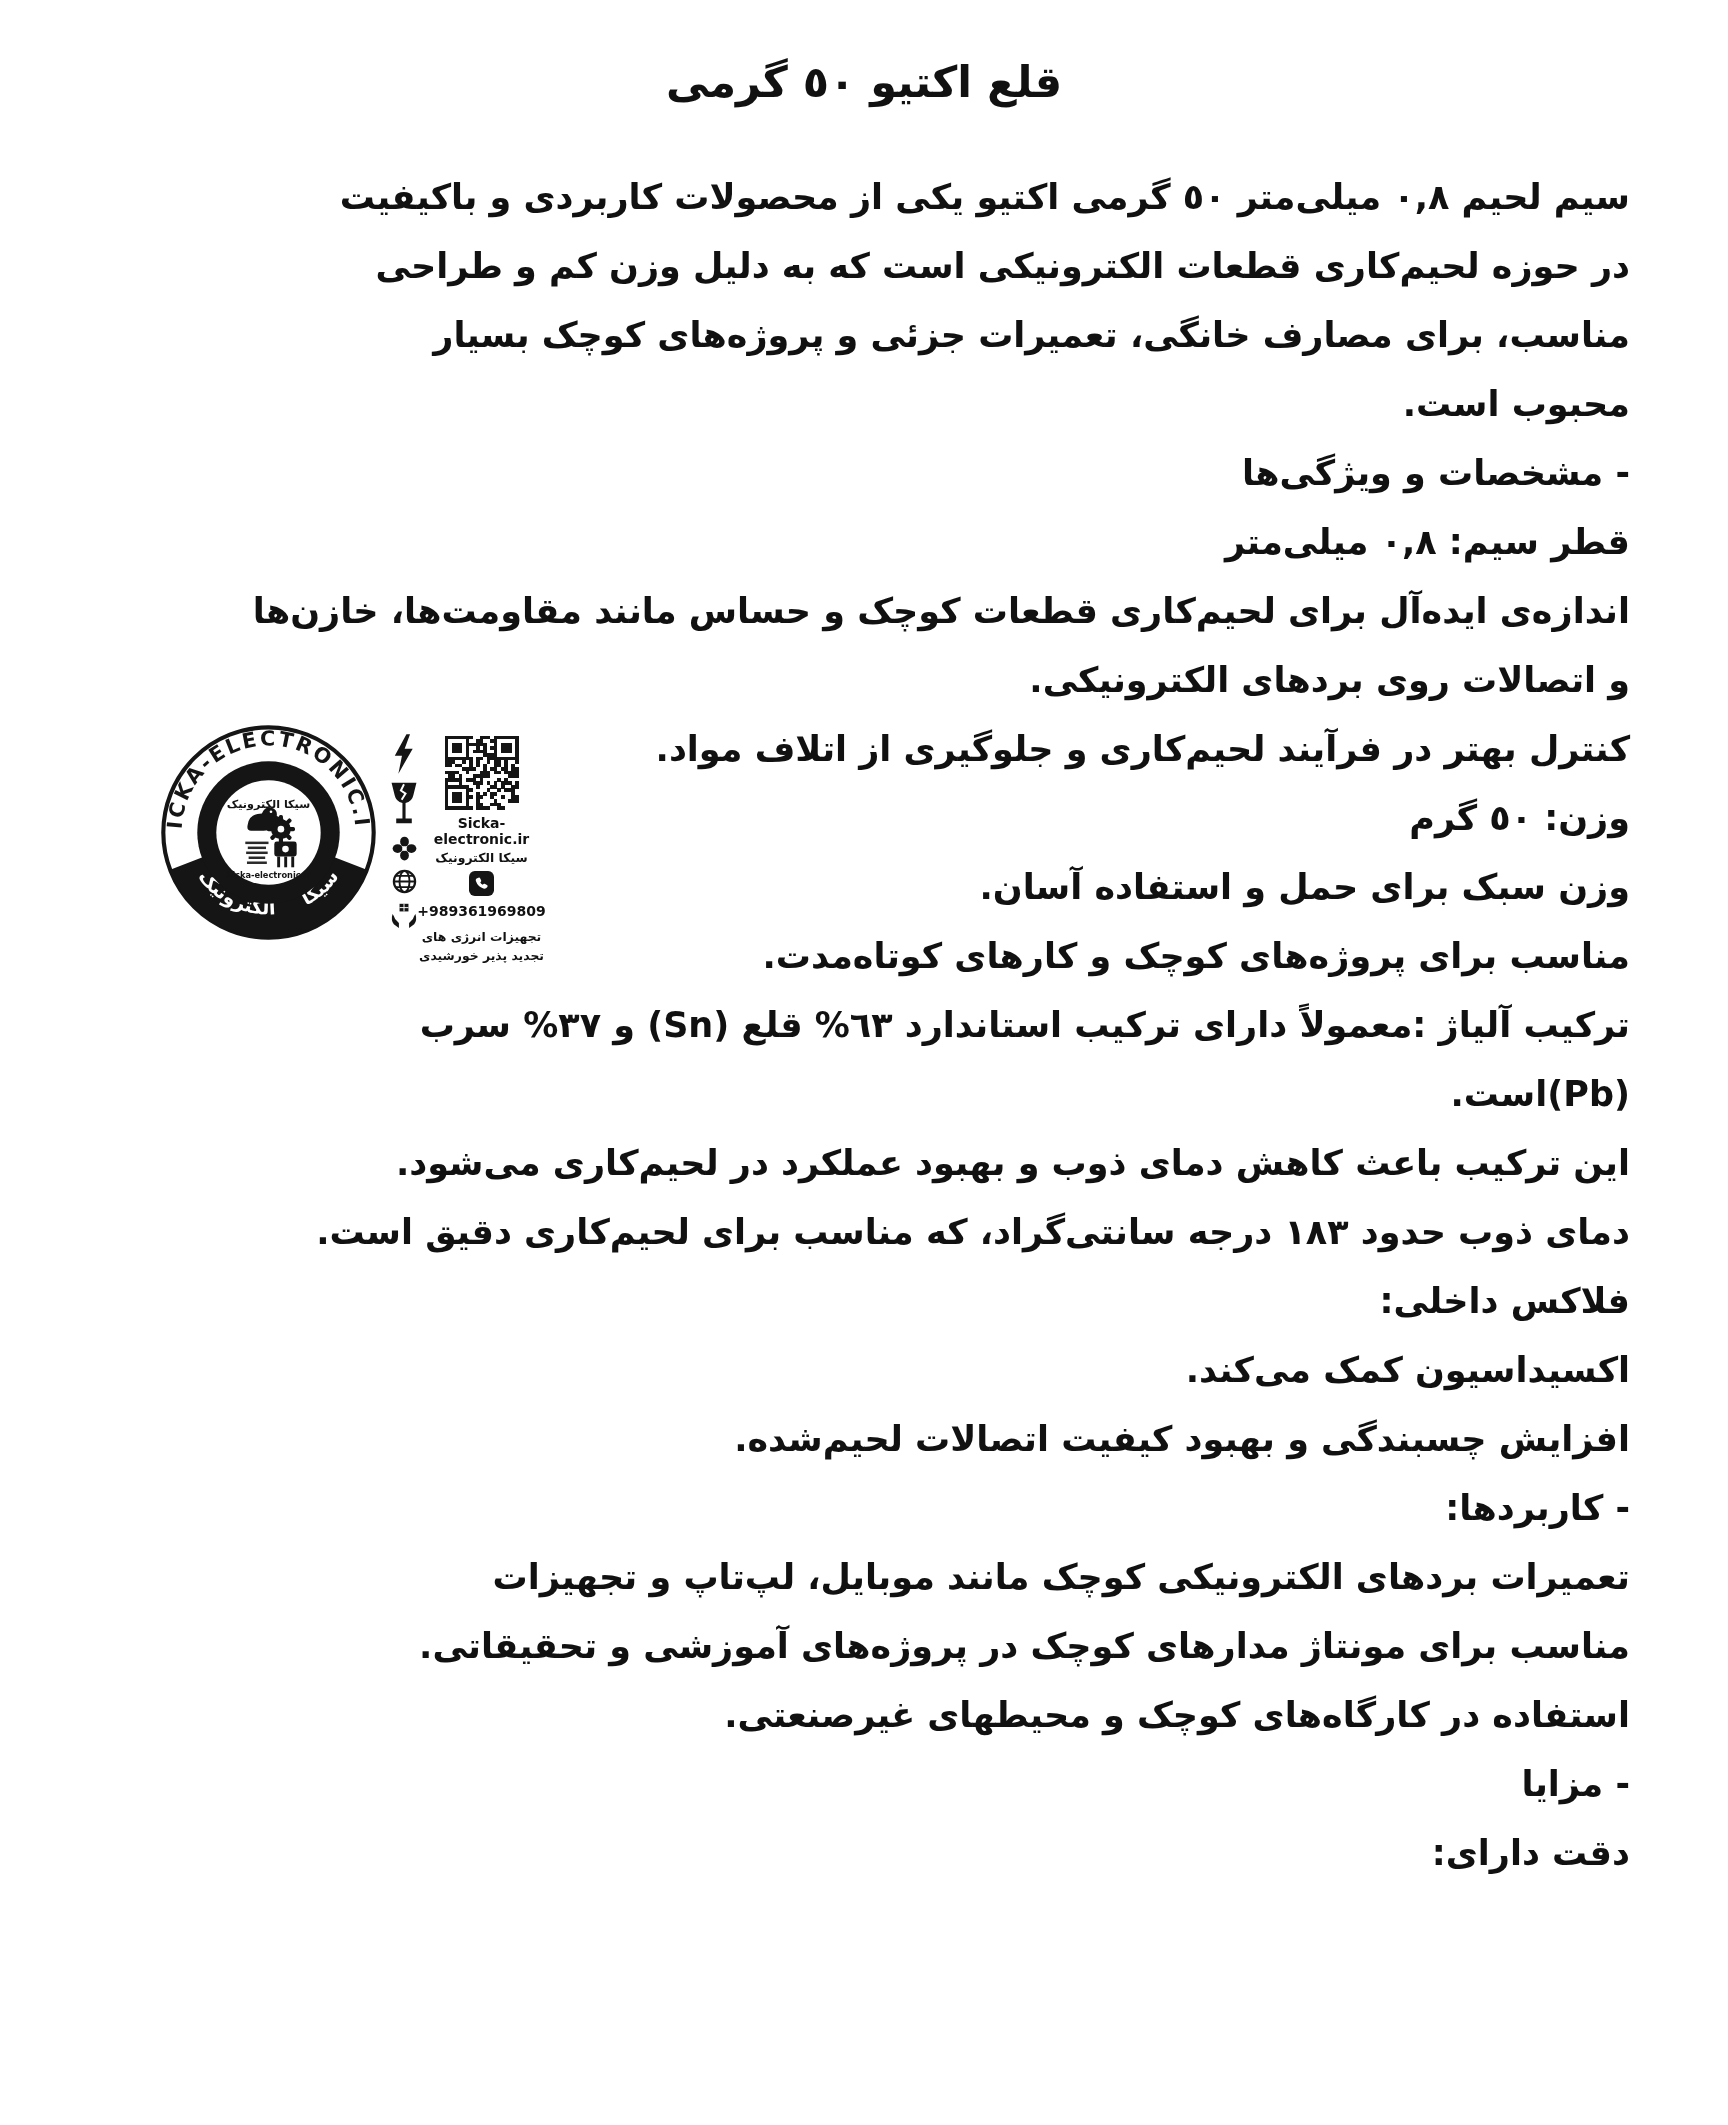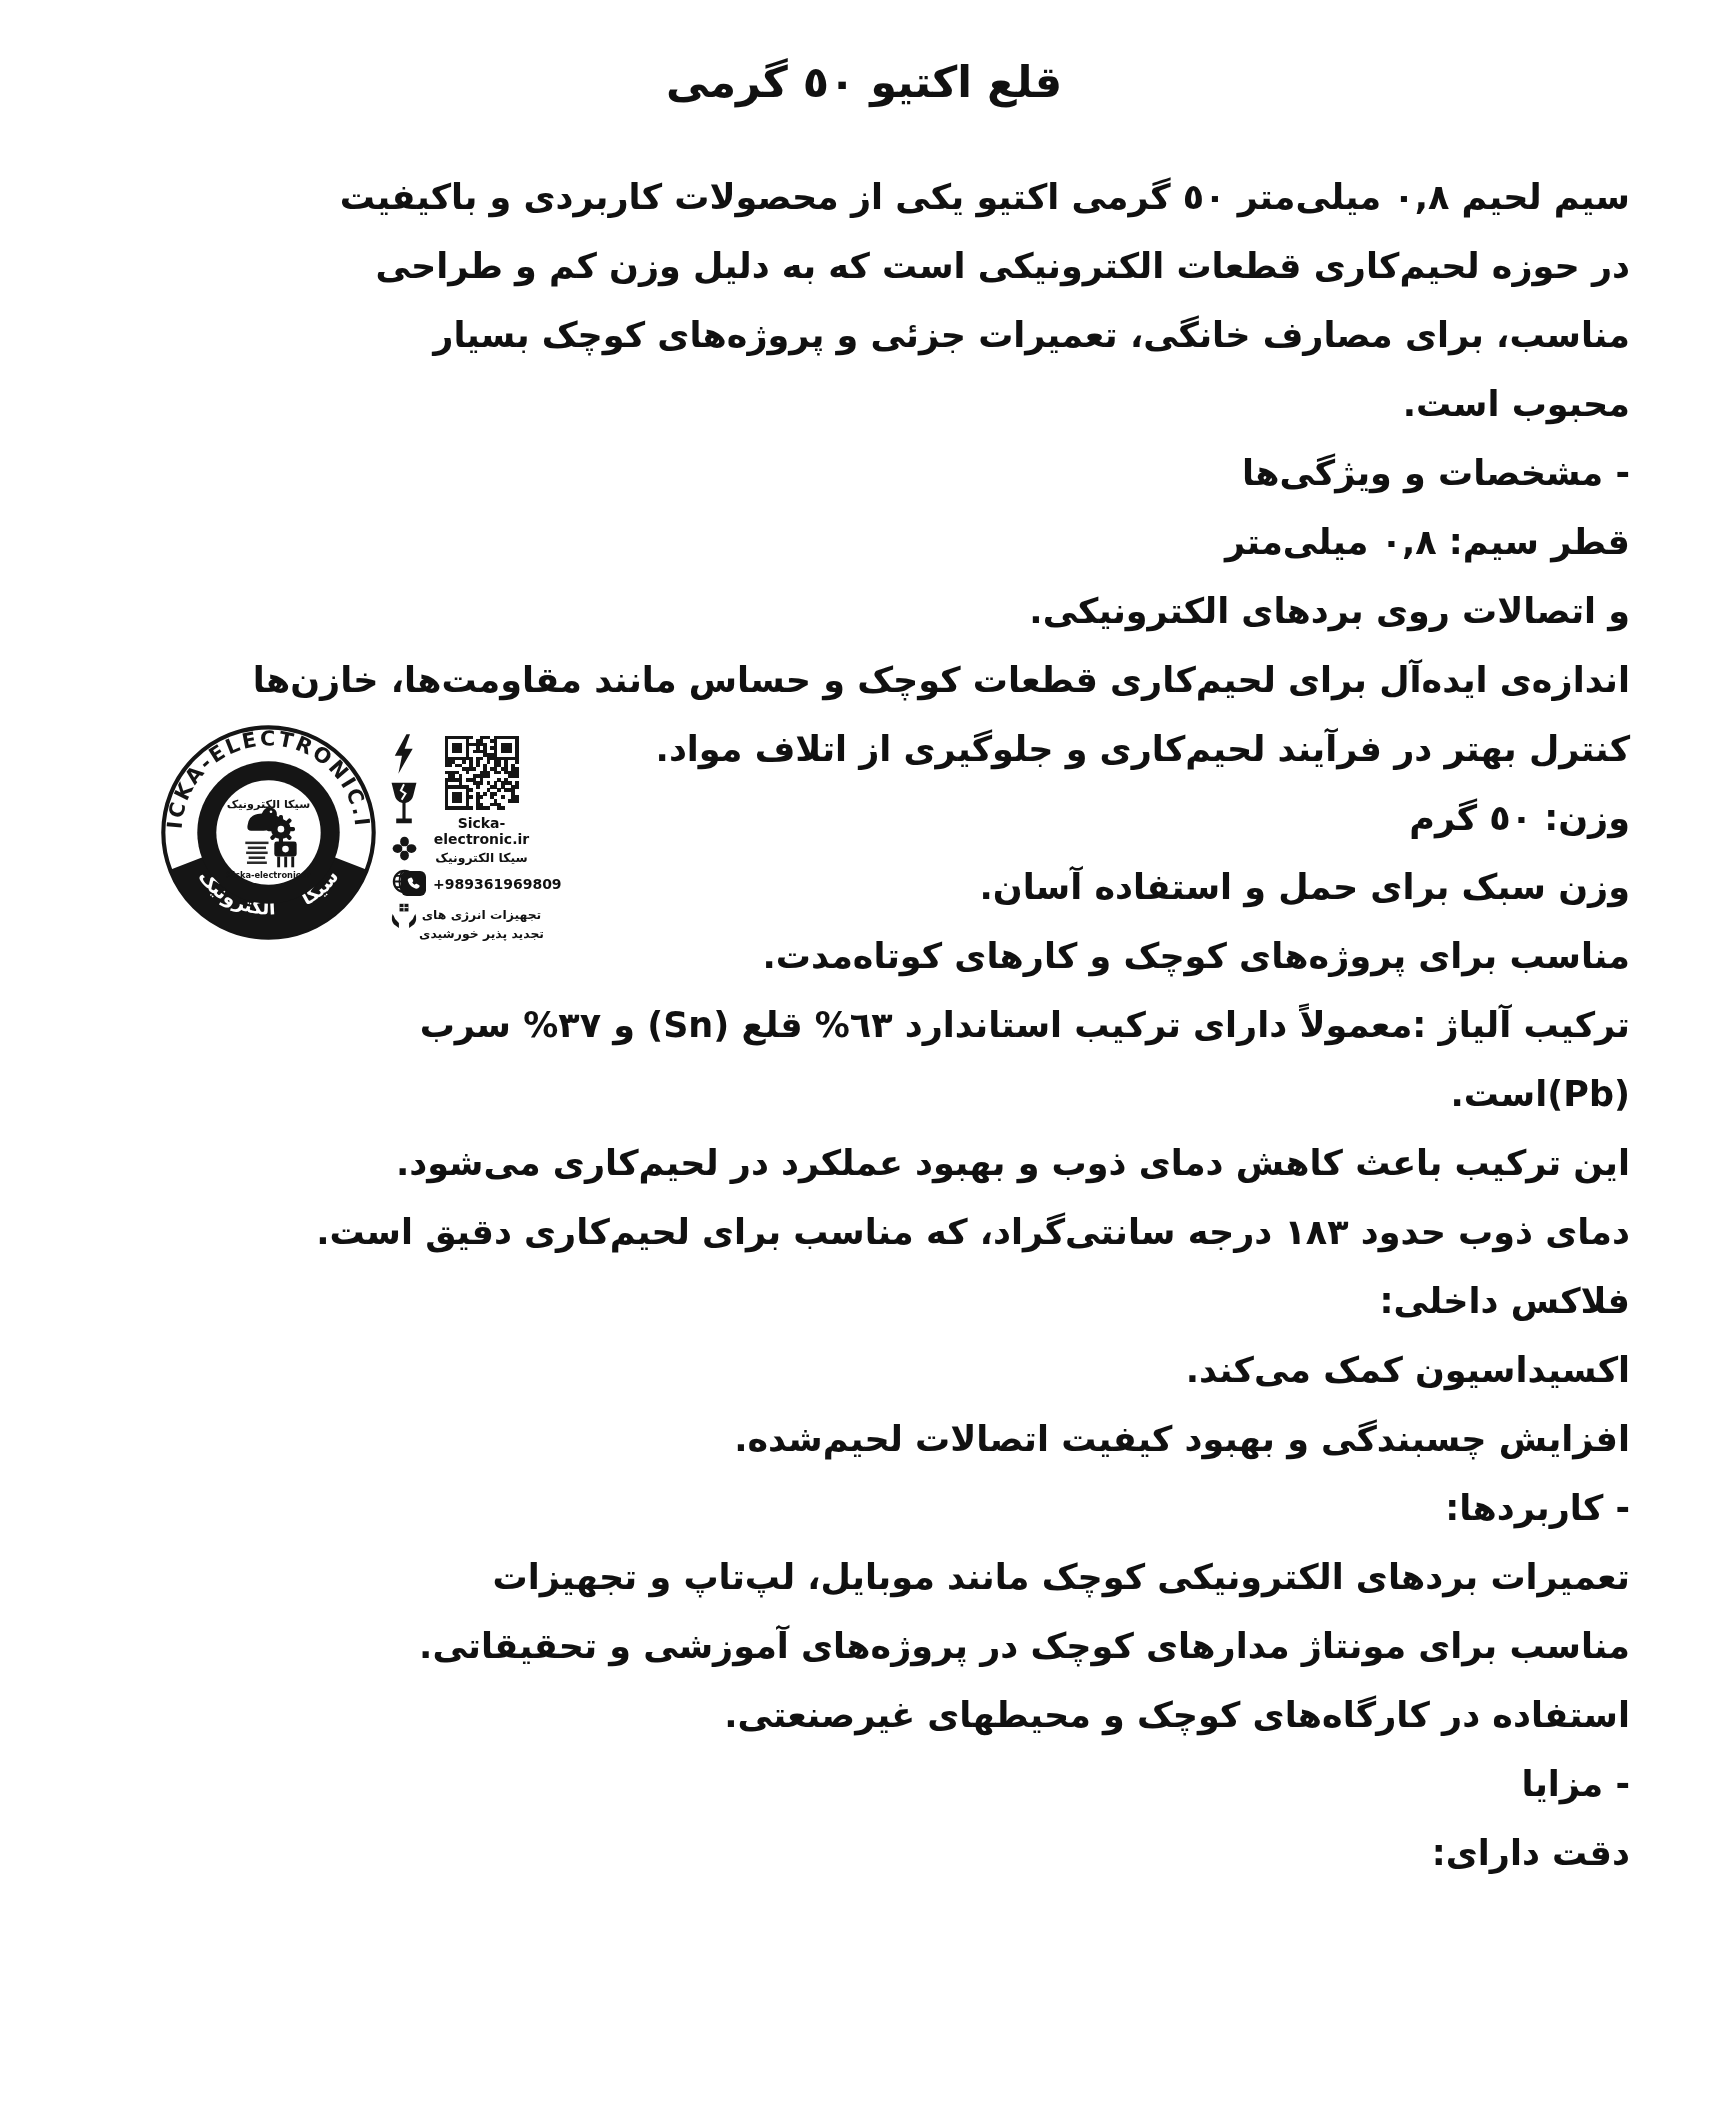"و اتصالات روی بردهای الکترونیکی." div.ln { order: before "اندازه‌ی ایده‌آل برای لحیم‌کاری قطعات" -> after "اندازه‌ی ایده‌آل برای لحیم‌کاری قطعات" }
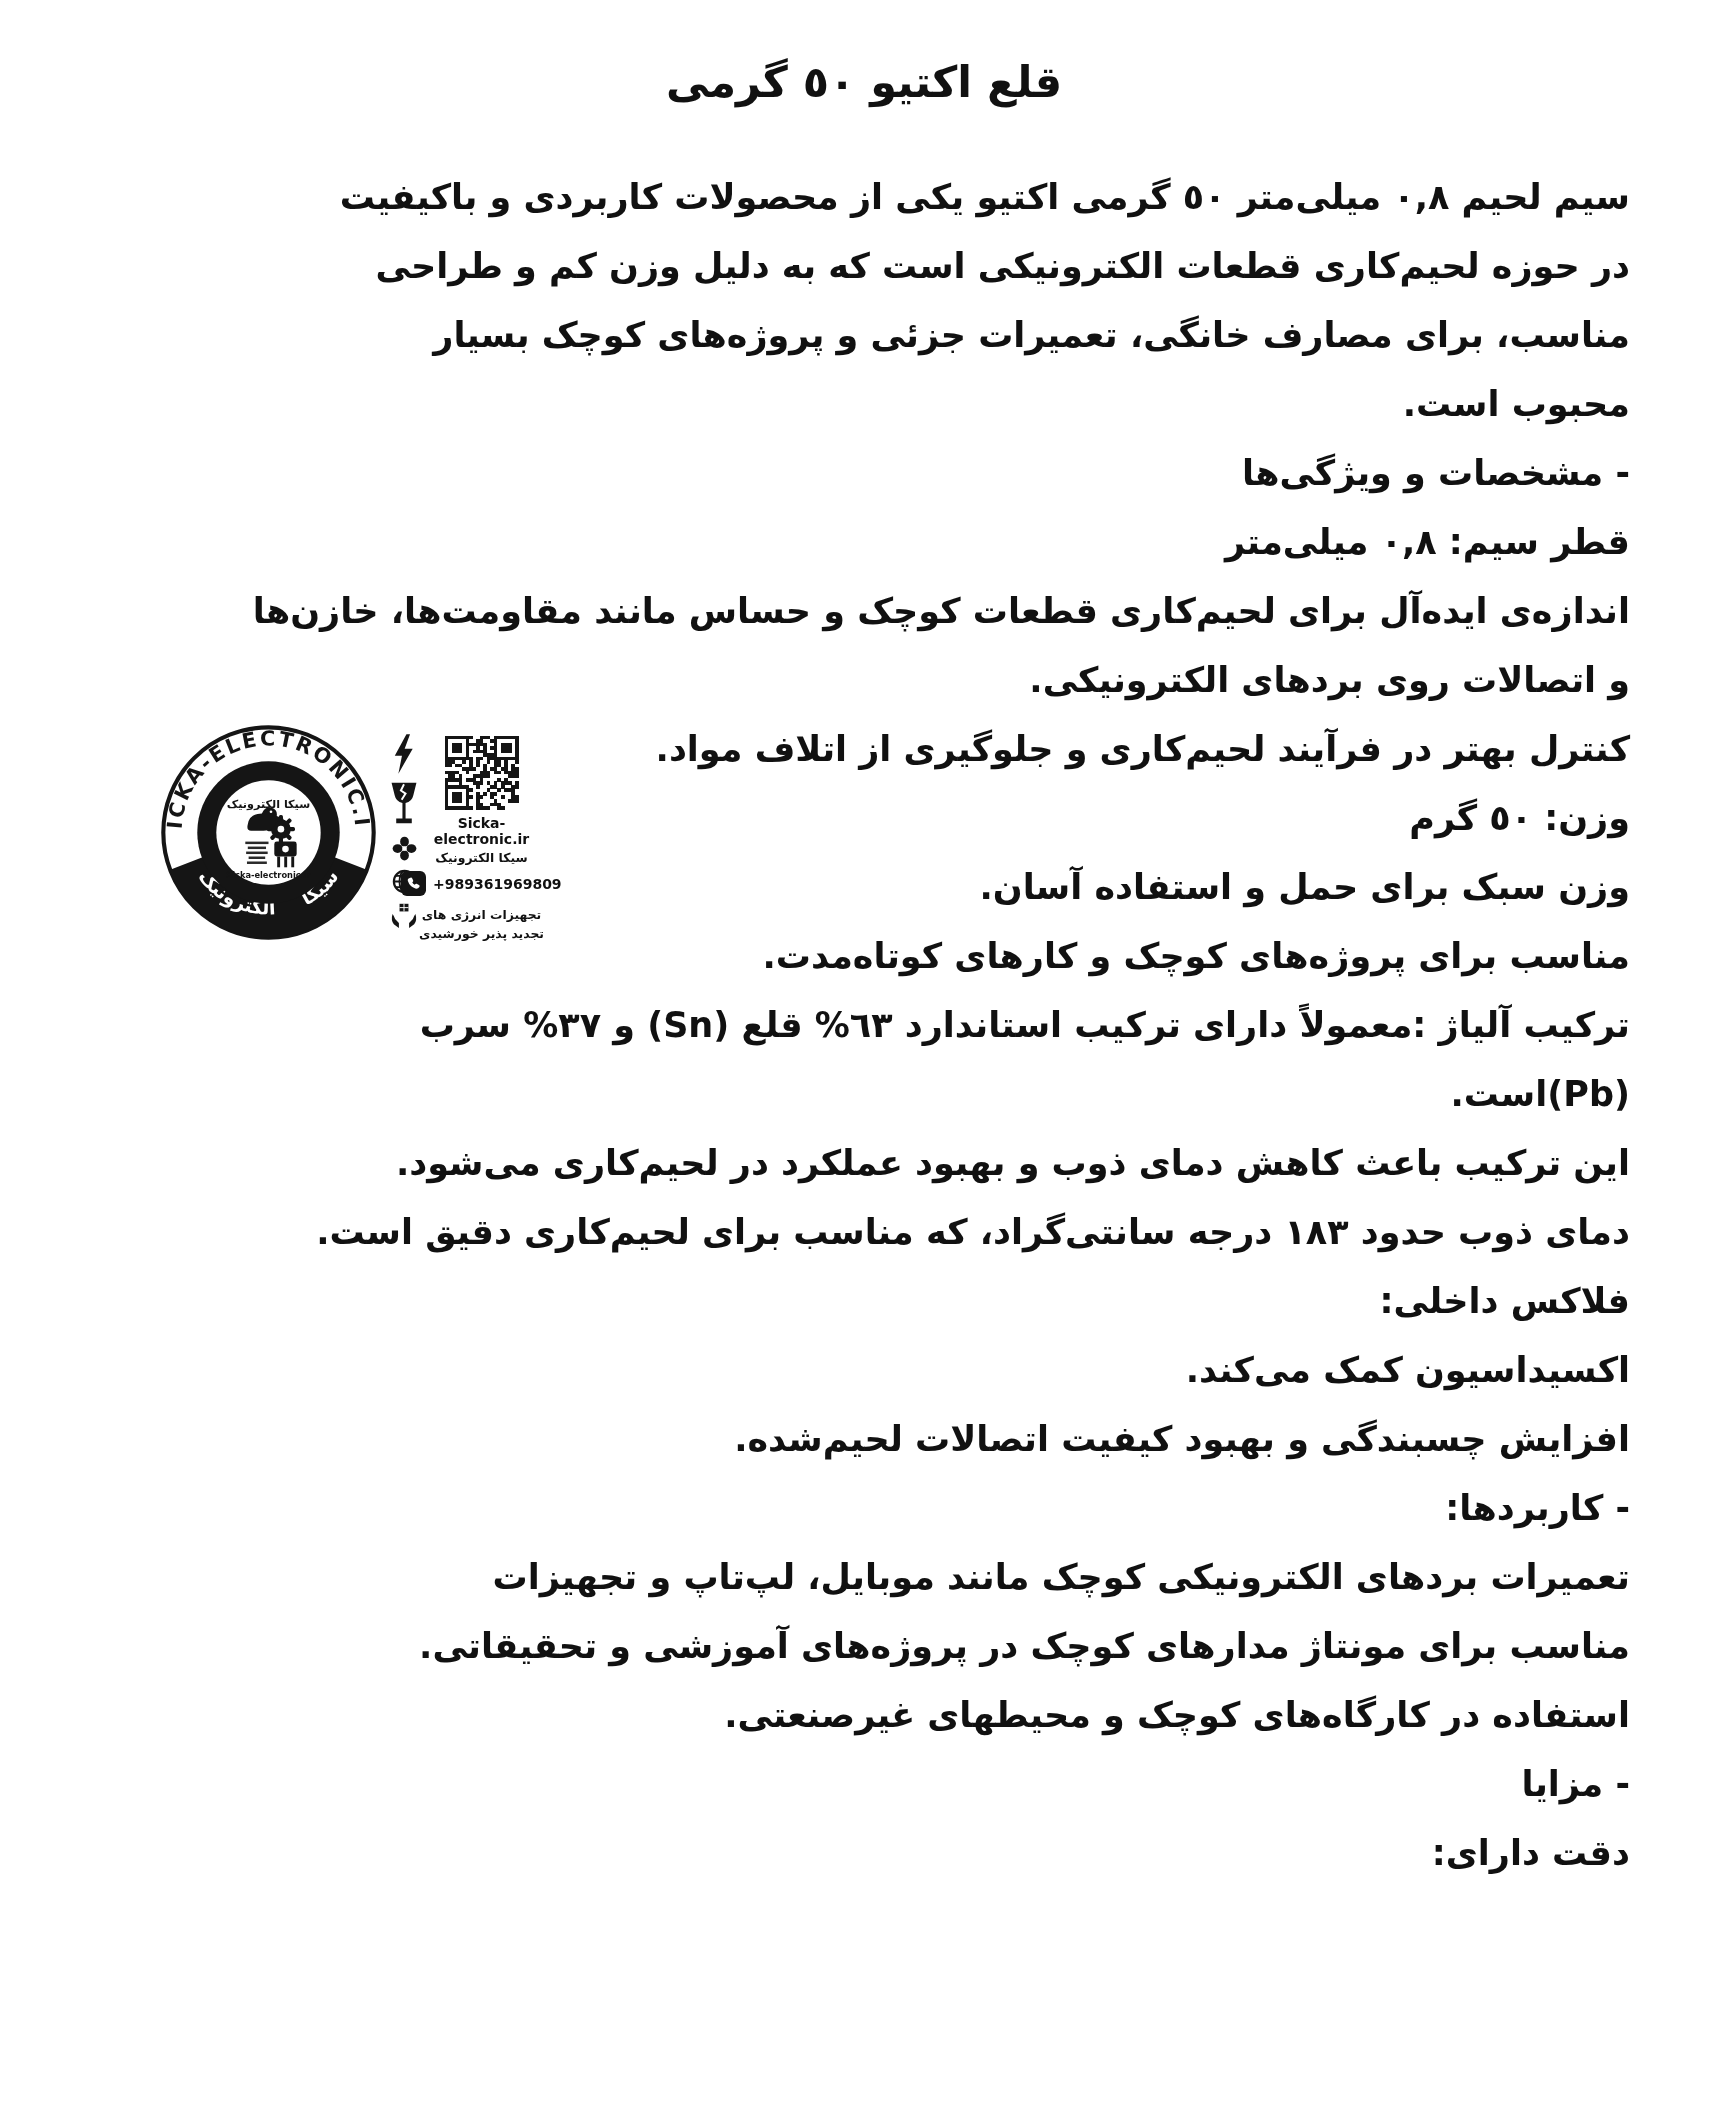"+989361969809" .phone-row { flex-direction: none -> column }
